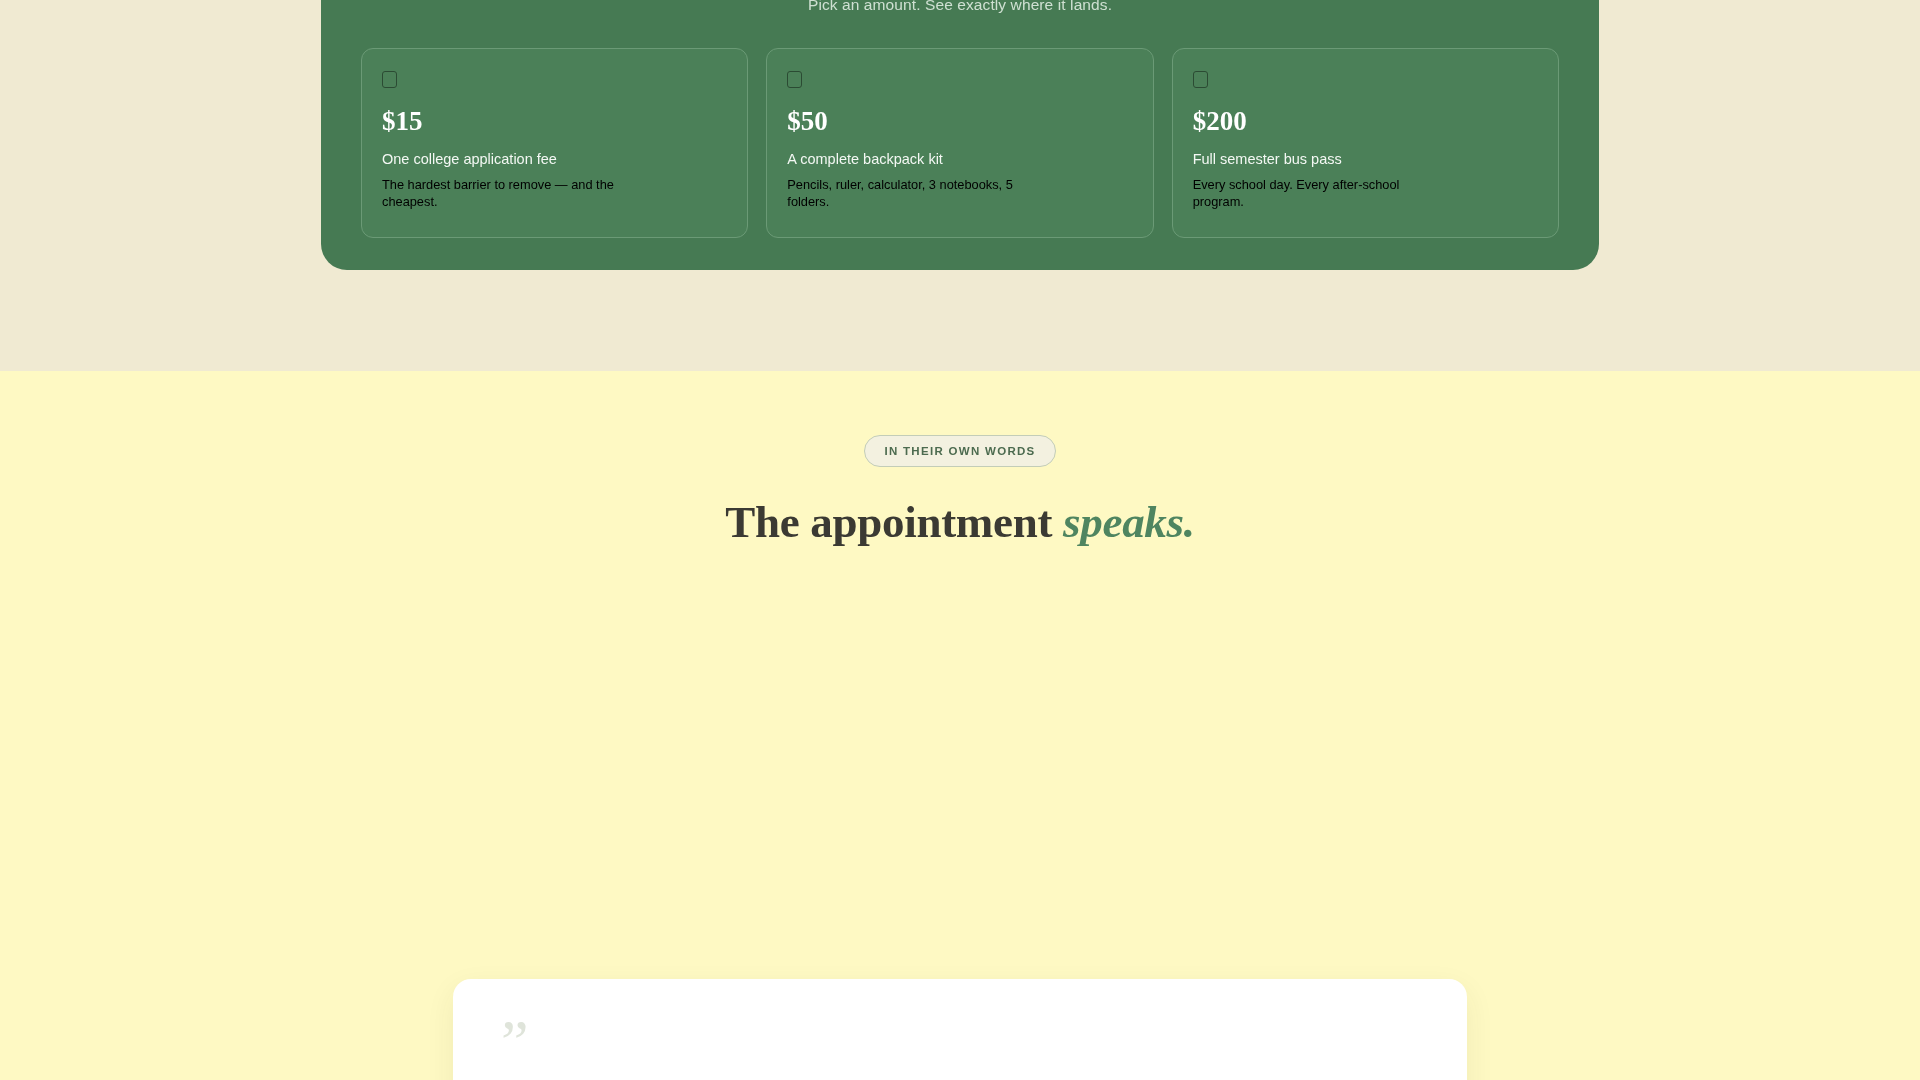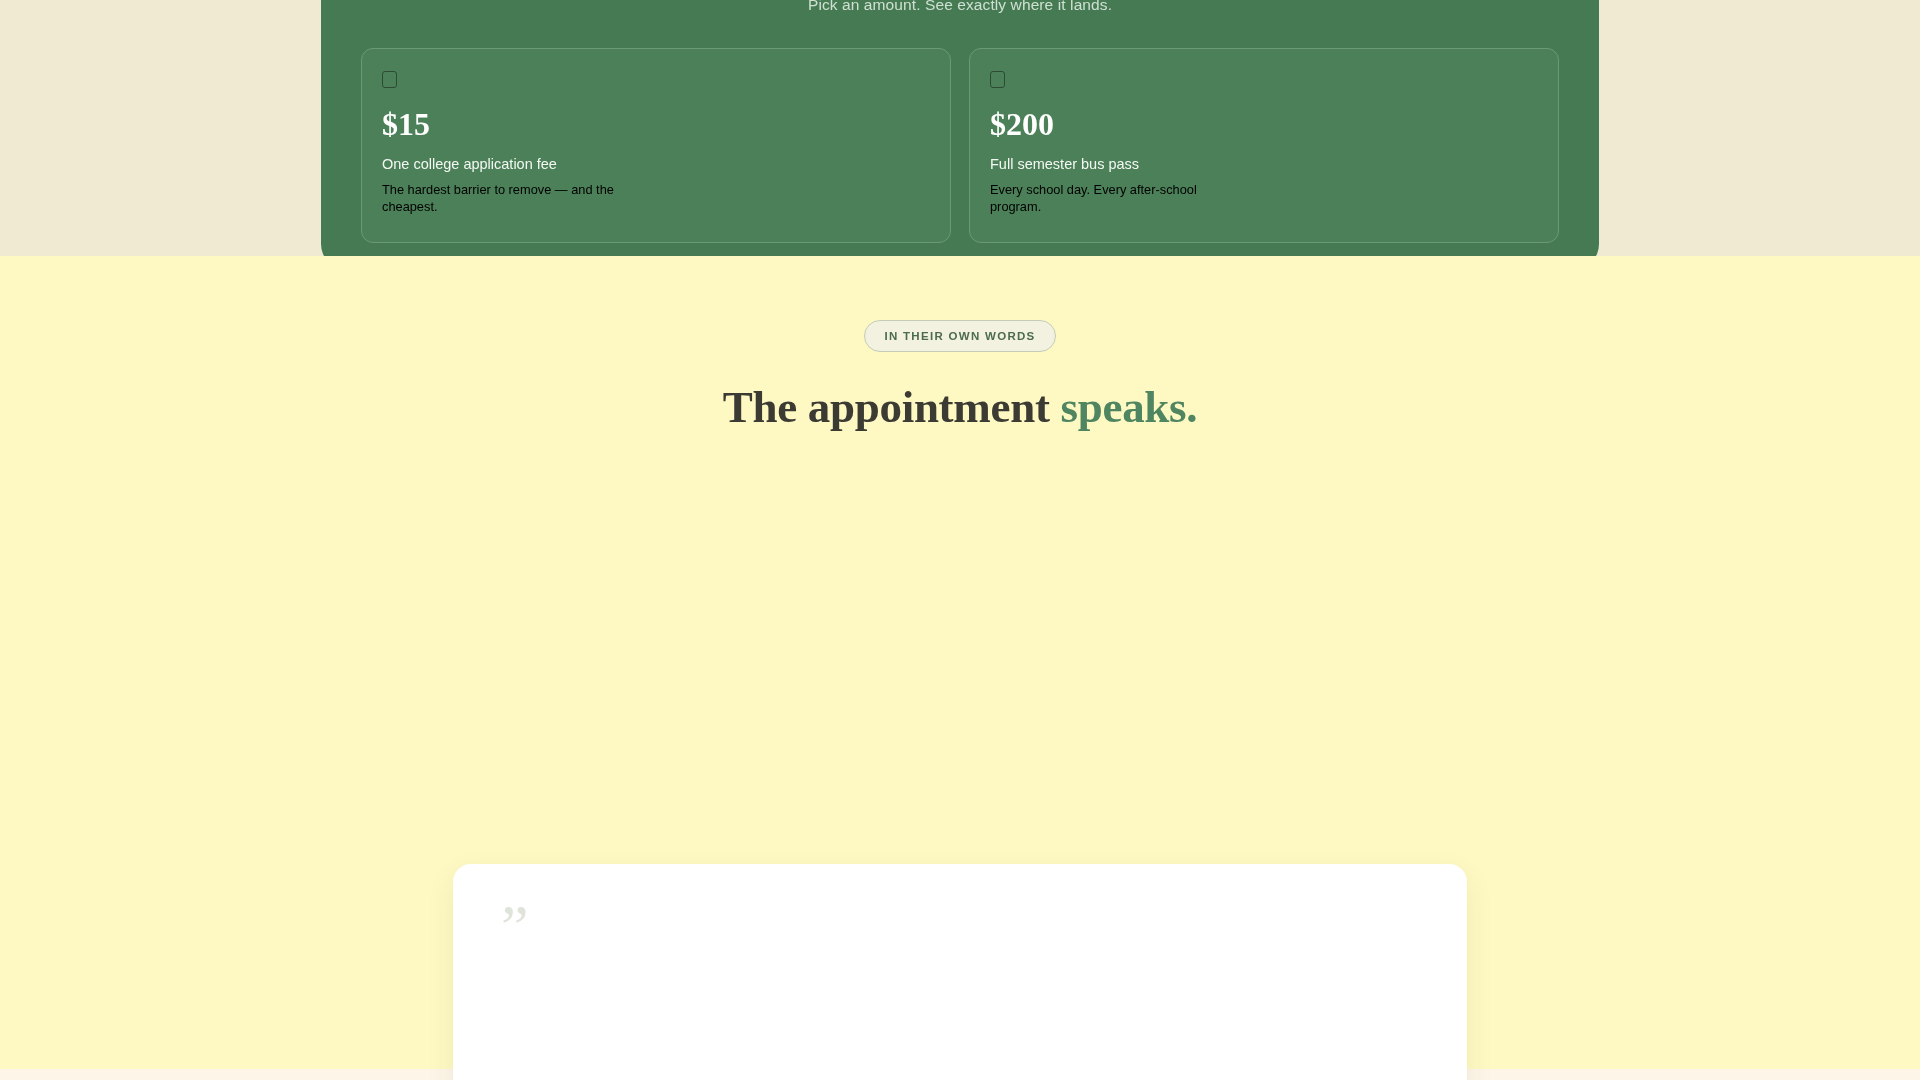"Pick an amount. See exactly" .band-top { height: 256px -> 371px }
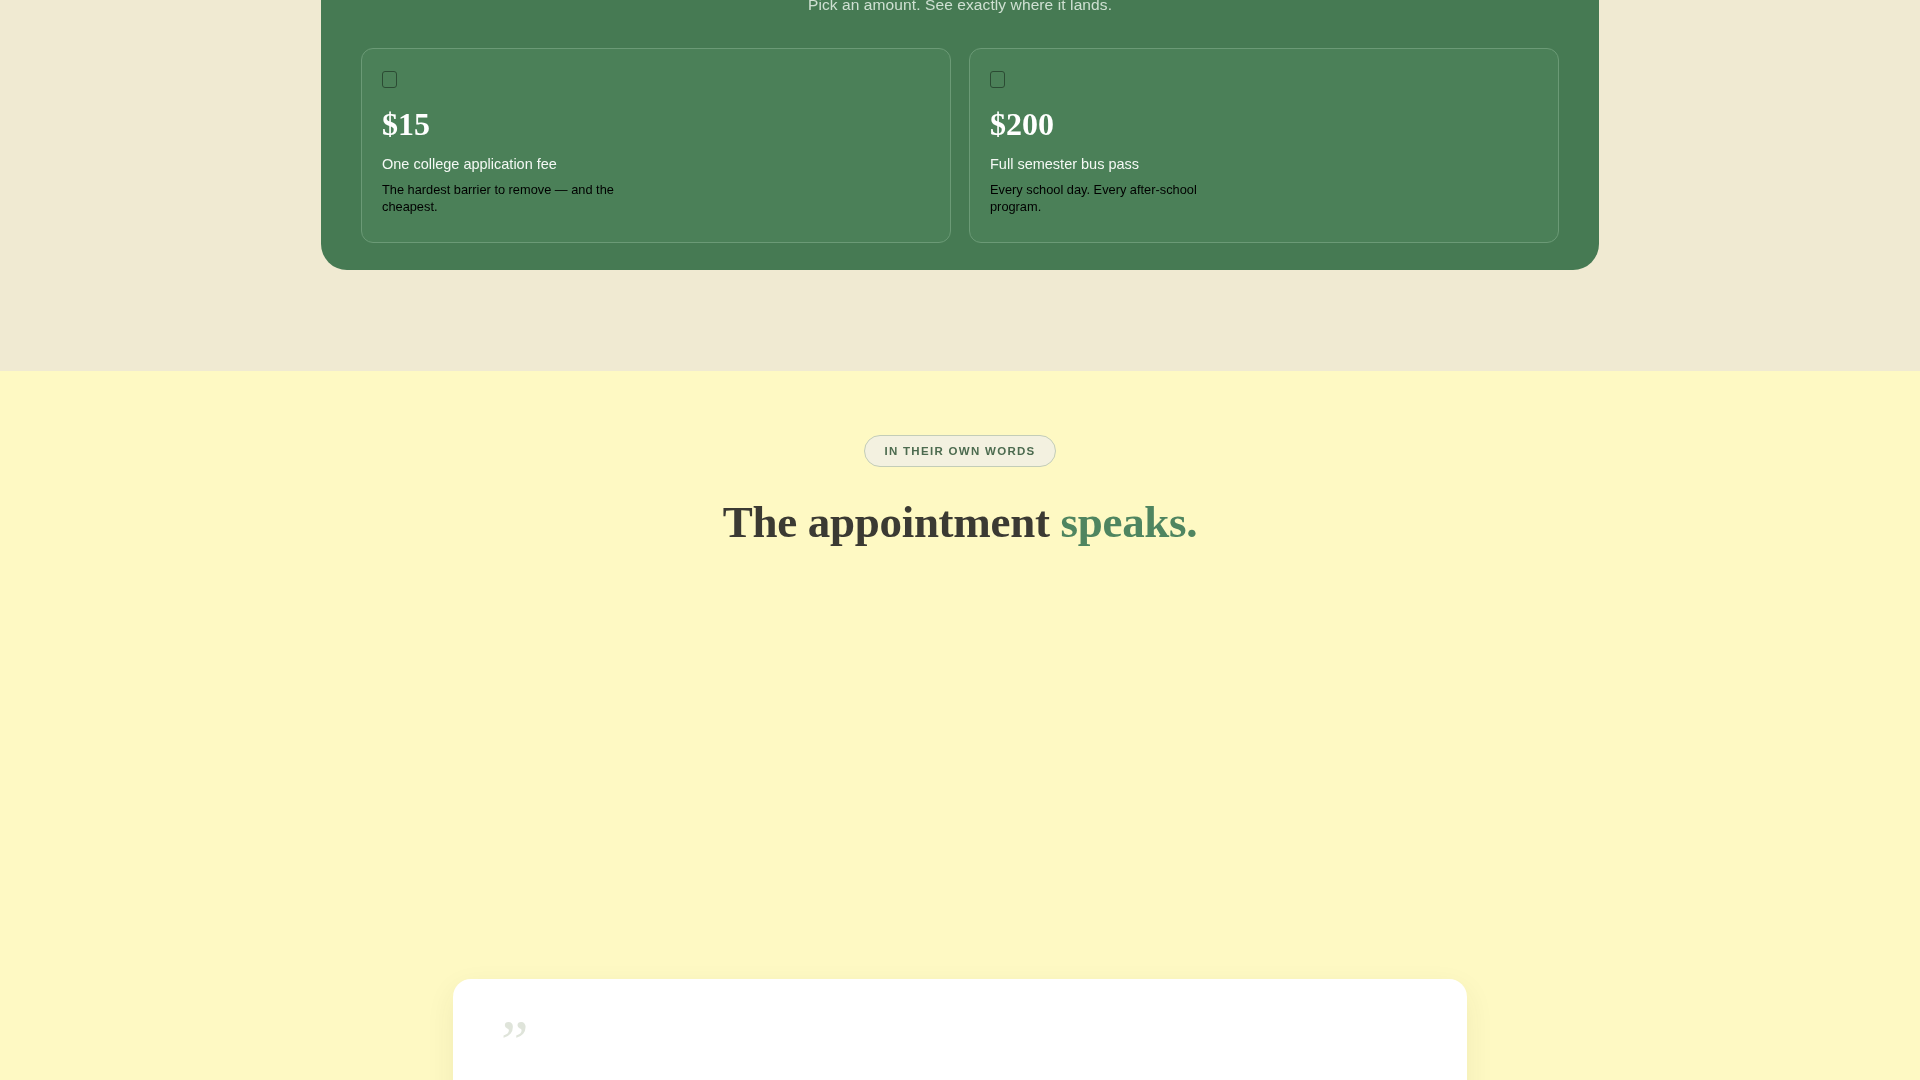"$15" .tier-amount { font-size: 32px -> 27px }
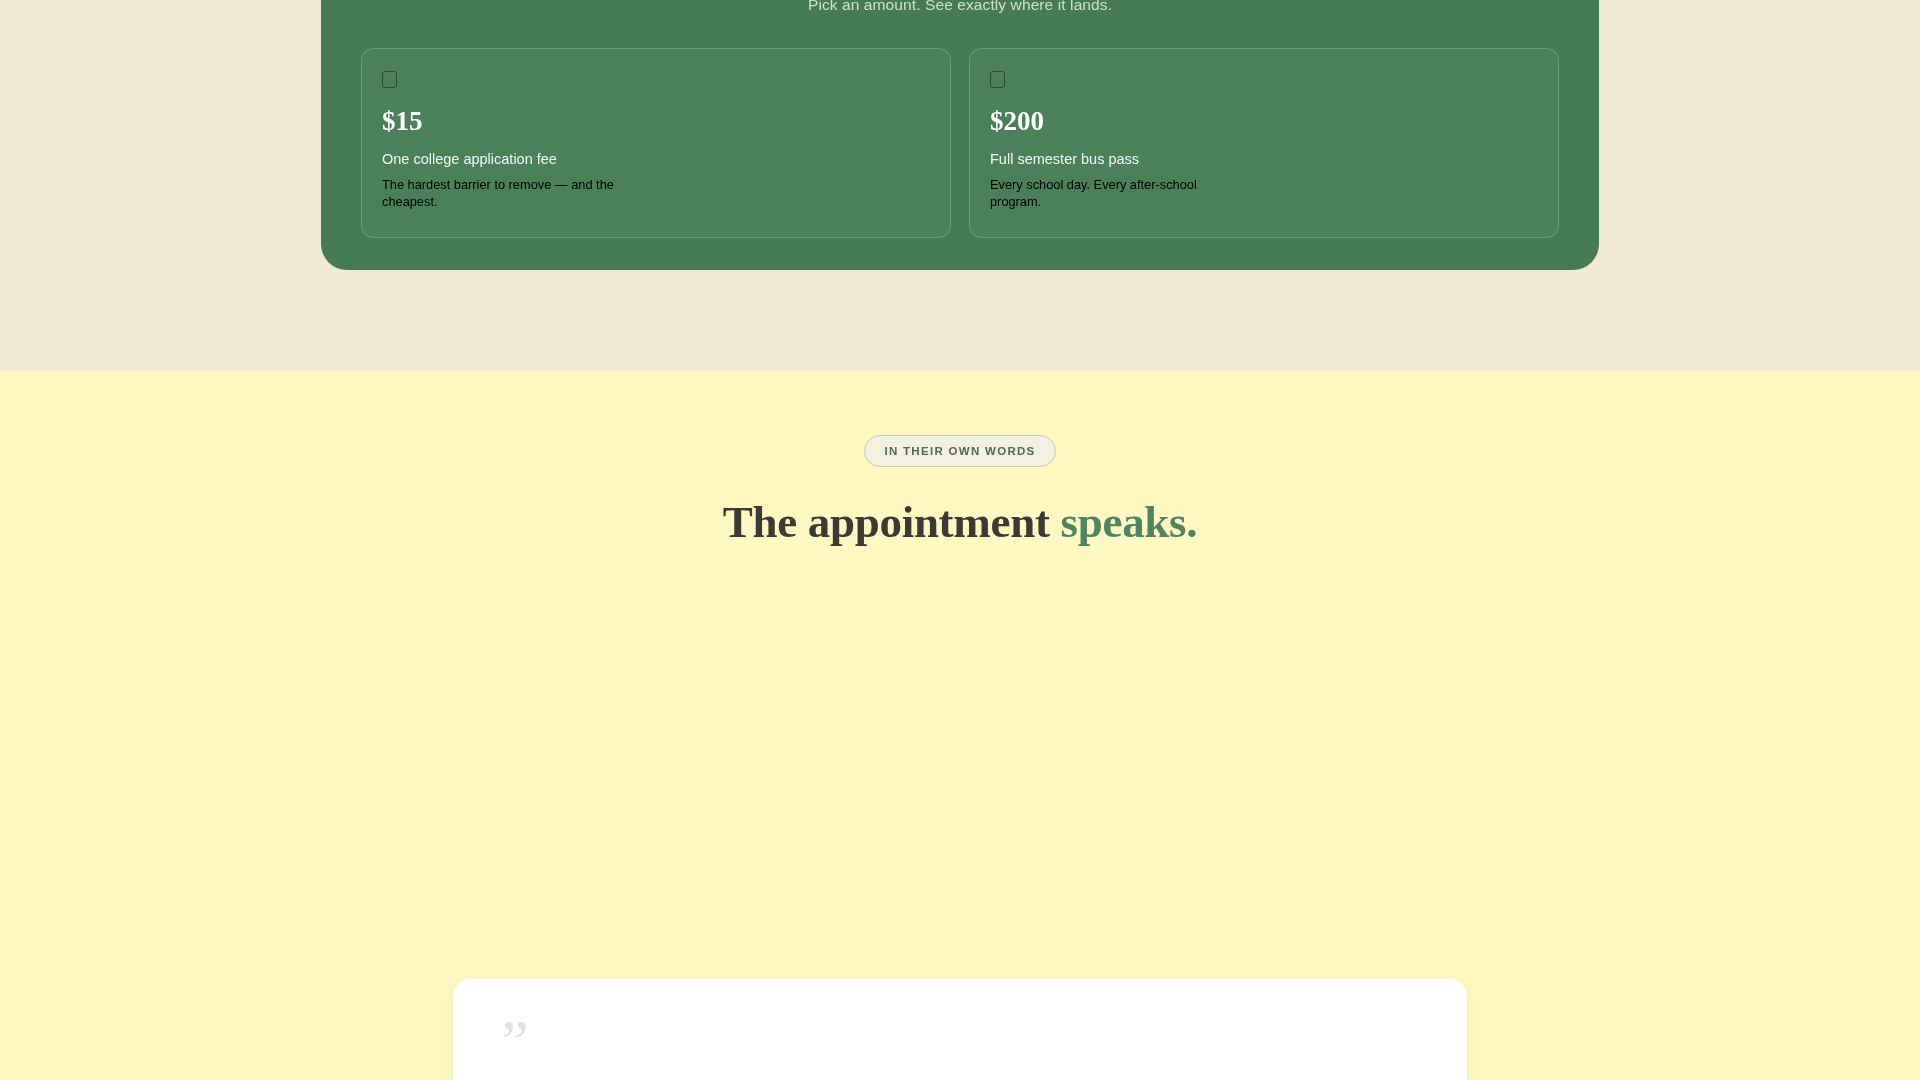"$50" div.tier-card { html: none -> <div> <div></div> <div>$50</div> <div>A complete backpack kit</div> <div>Pencils, ruler, calculator, 3 notebooks, 5 folders.</div> </div> }
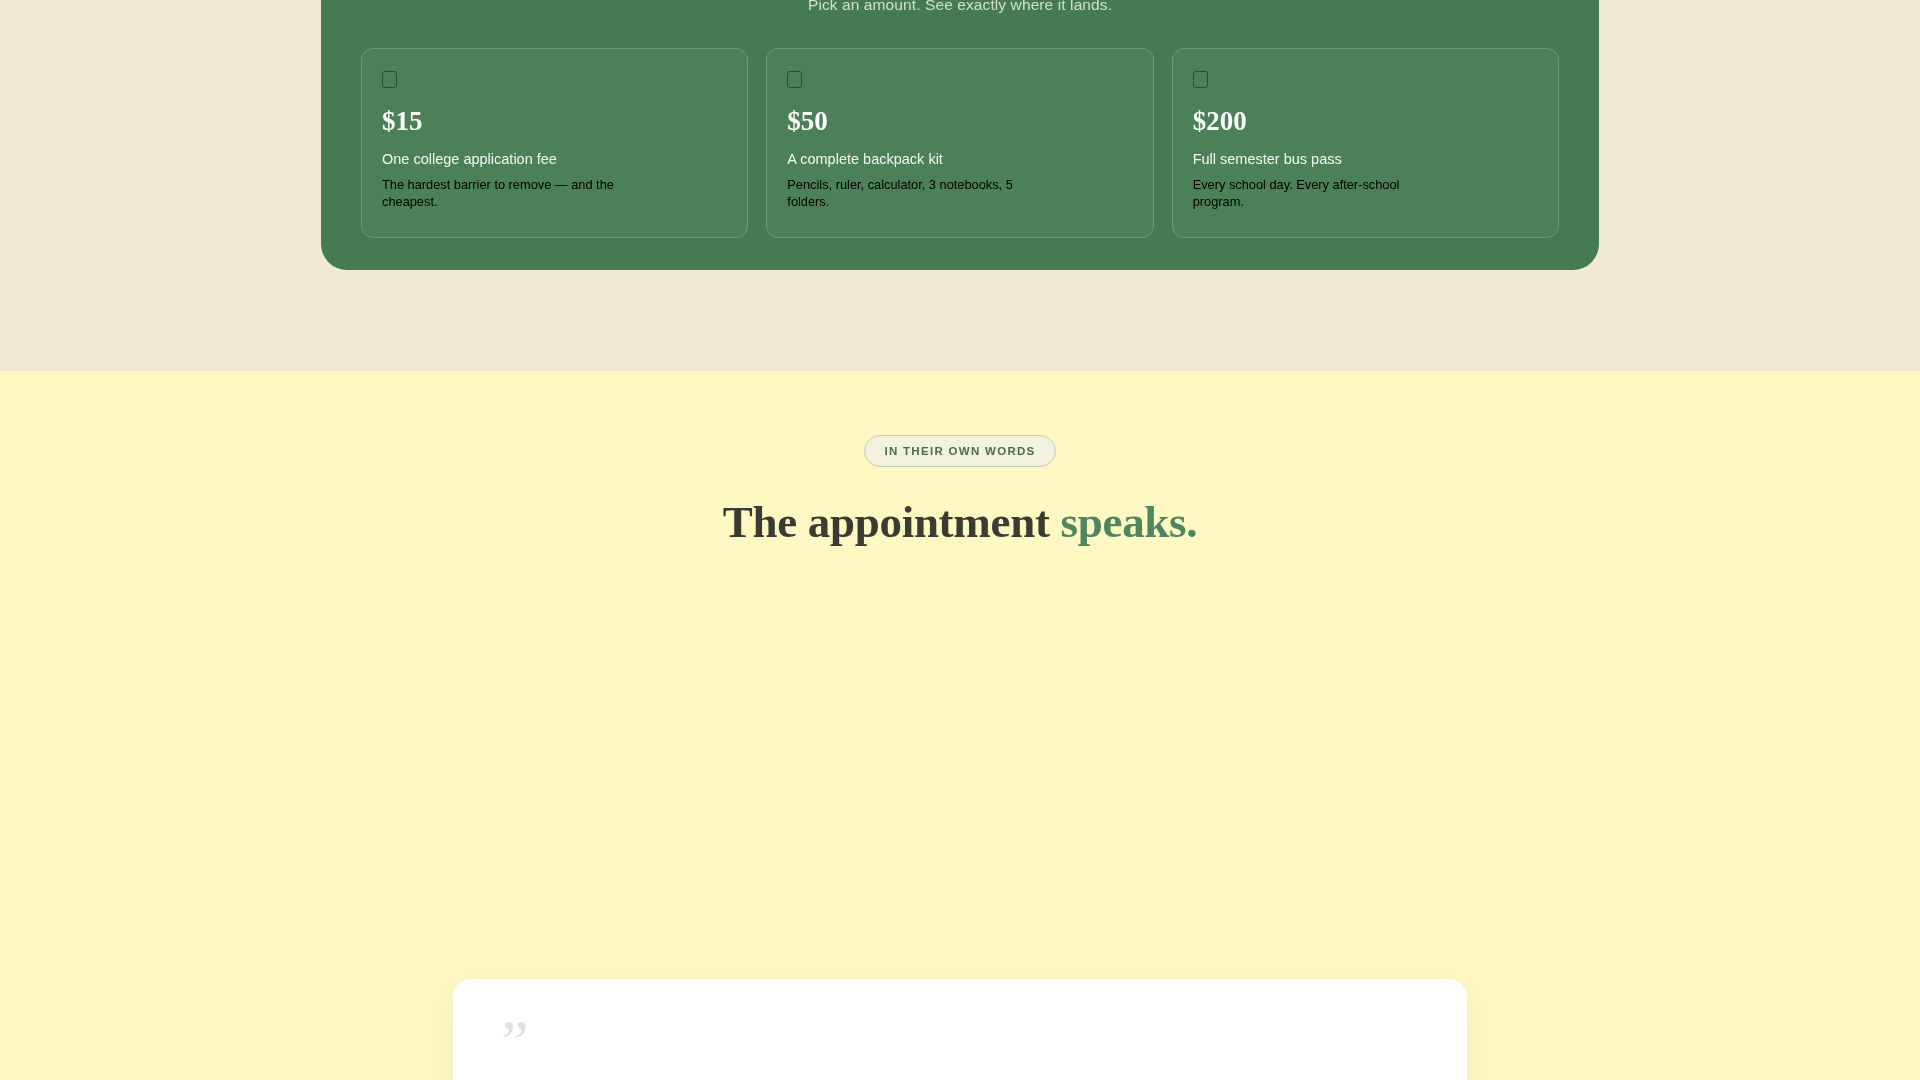"speaks." .section-title .accent { font-style: none -> italic }
